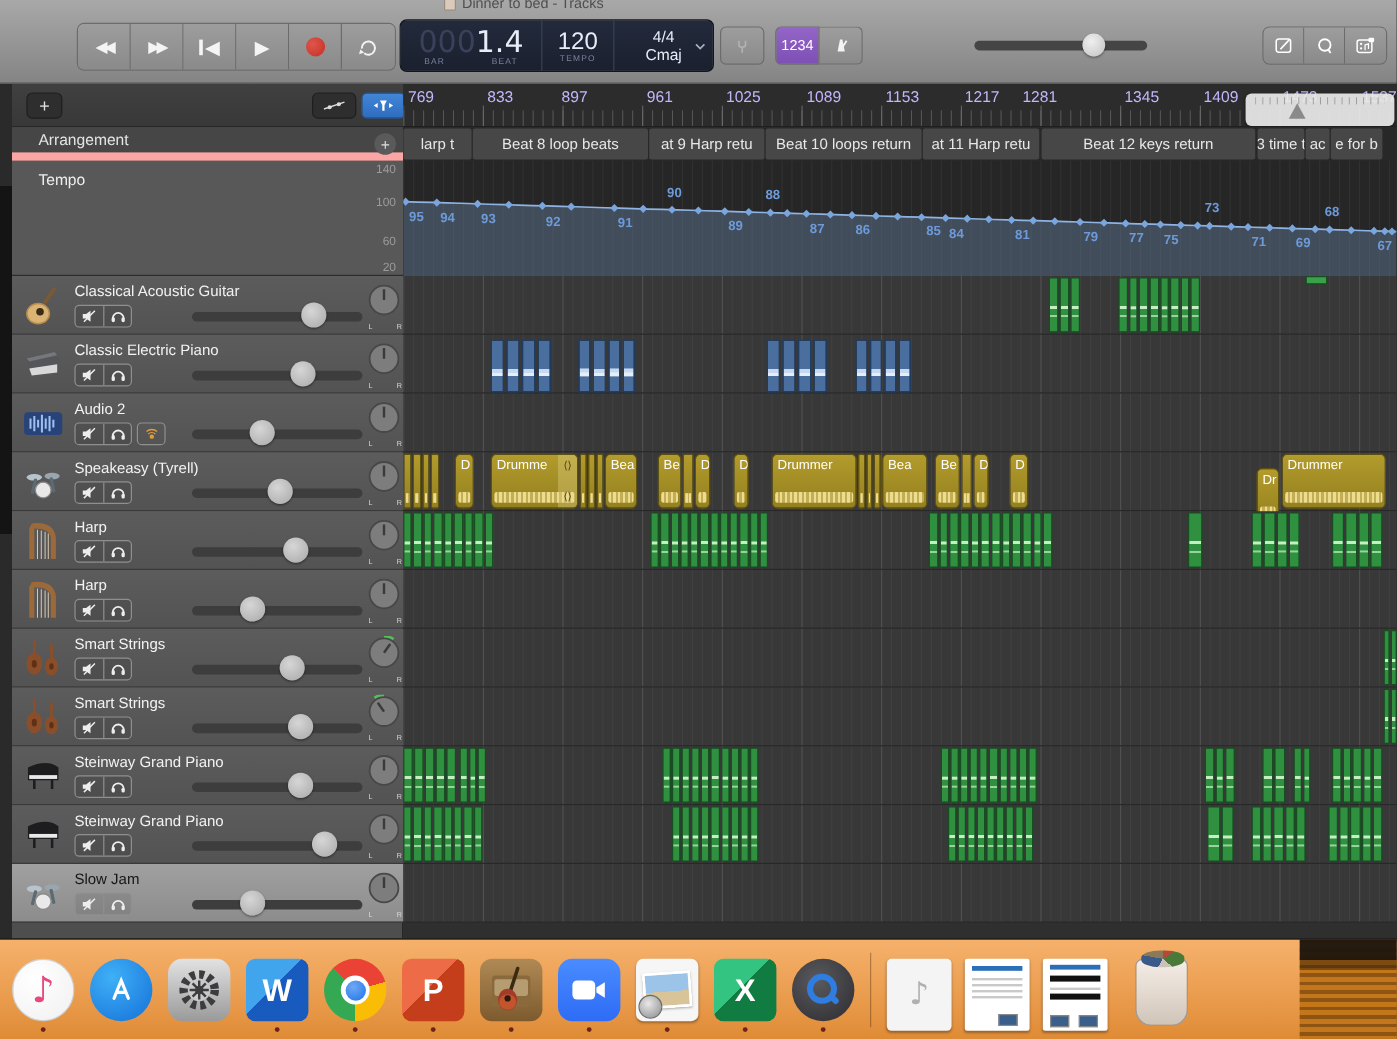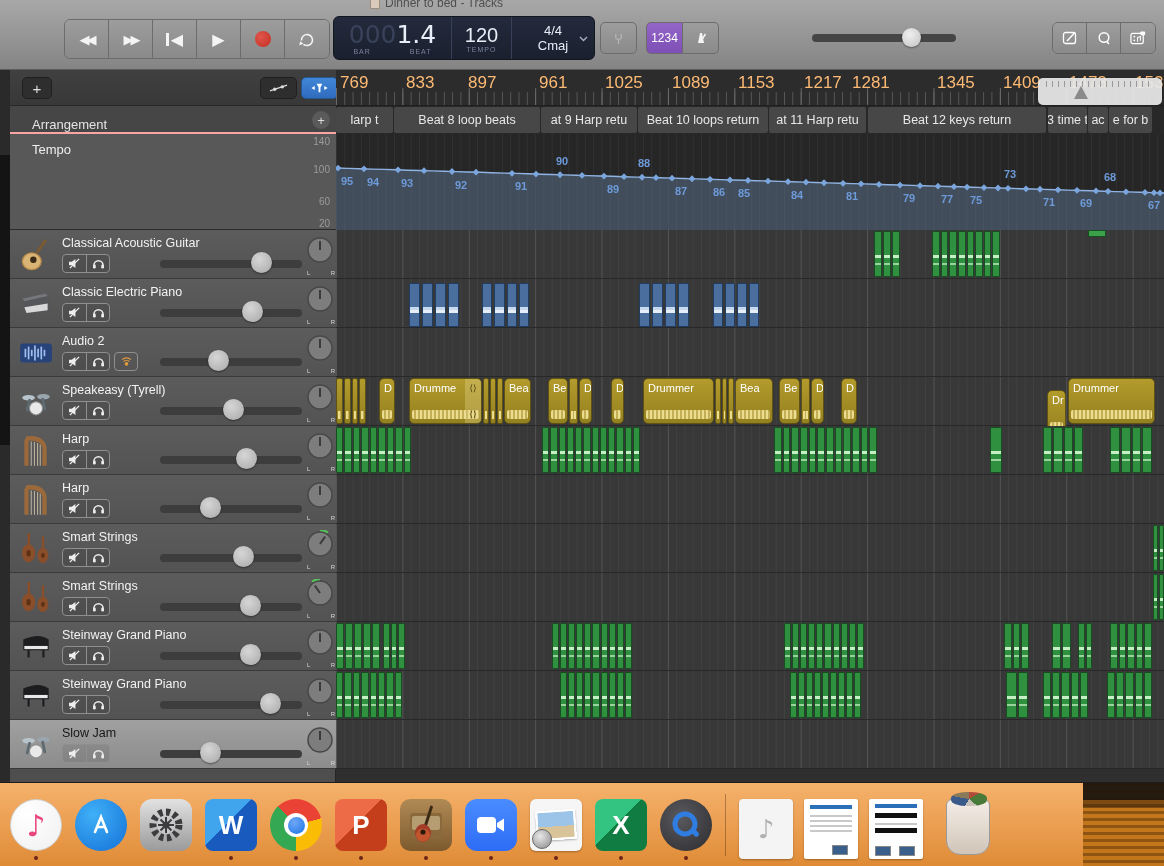"769" .rnum { color: #fdba74 -> #c4b5fd; font-size: 17px -> 13px }
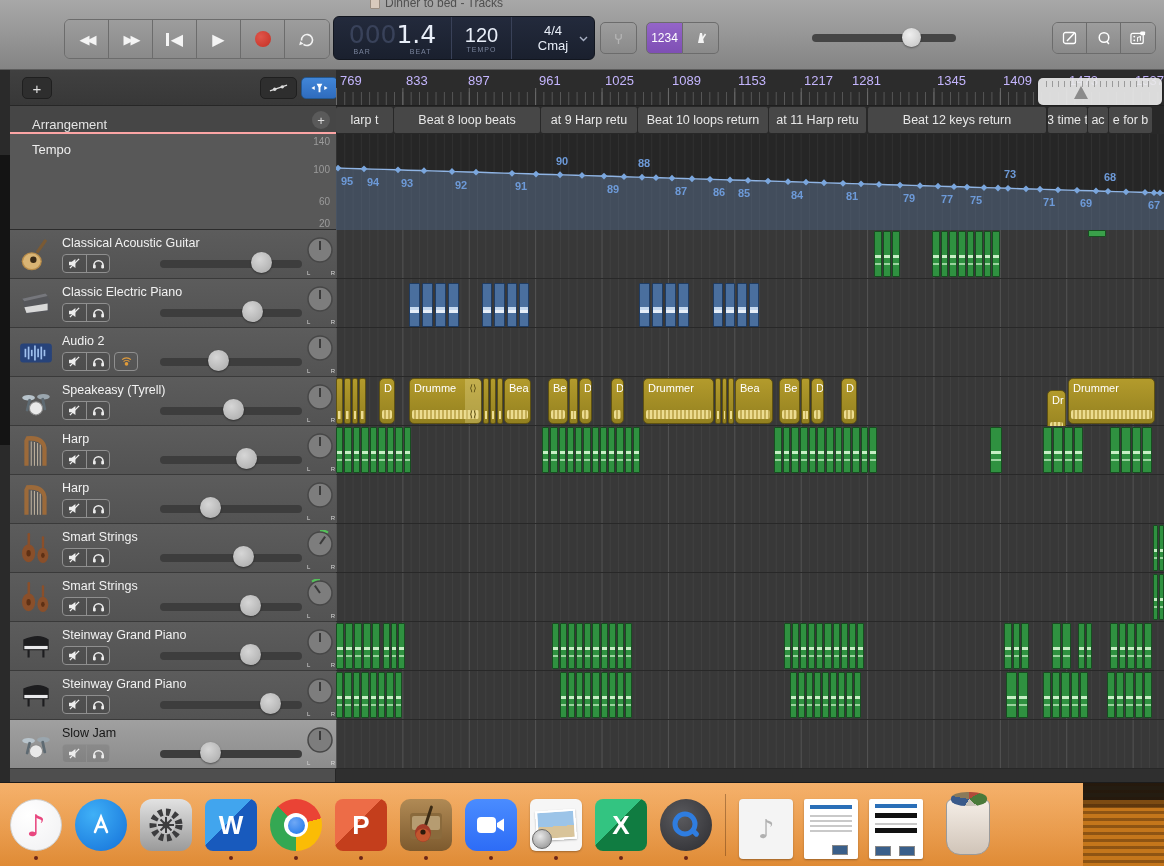"Arrangement" #arrangement-row { align-items: flex-end -> center; border-bottom: 2px solid #fca5a5 -> 7px solid #fca5a5 }
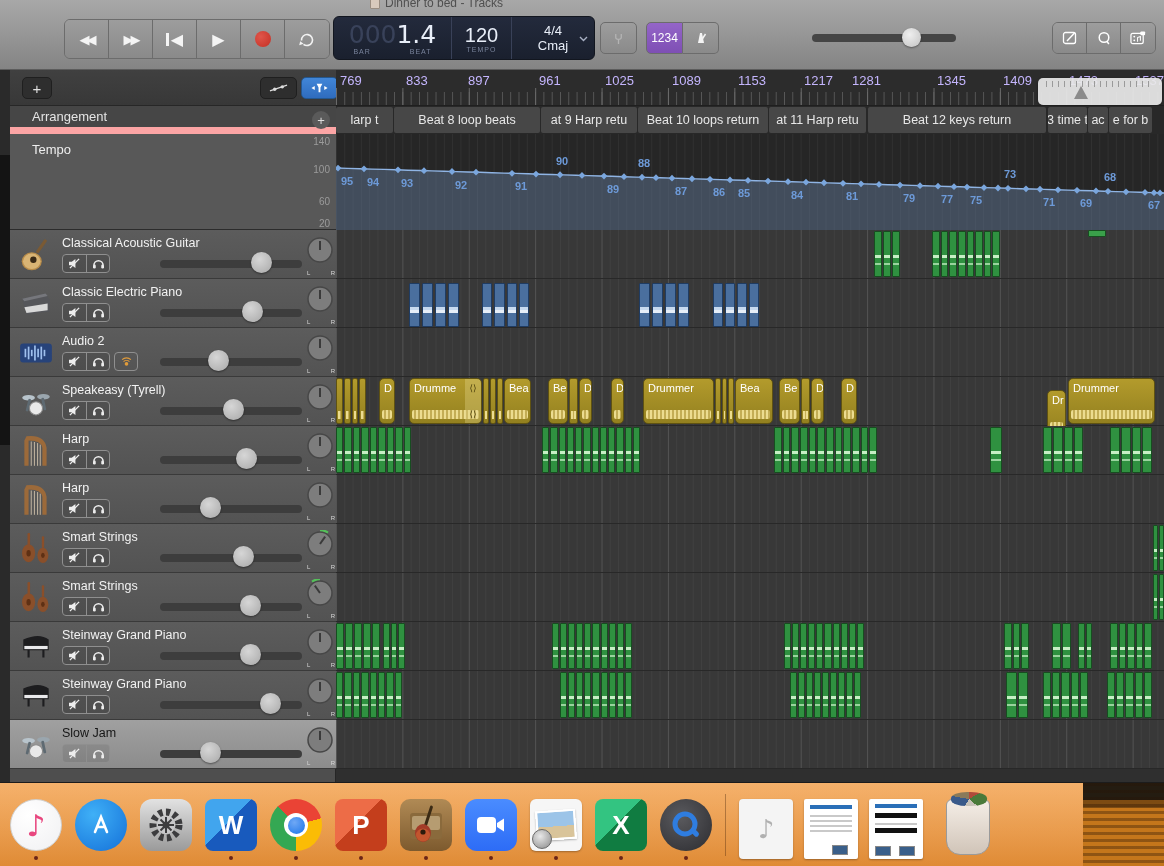"85" span.tplab { left: 408px -> 442px }
